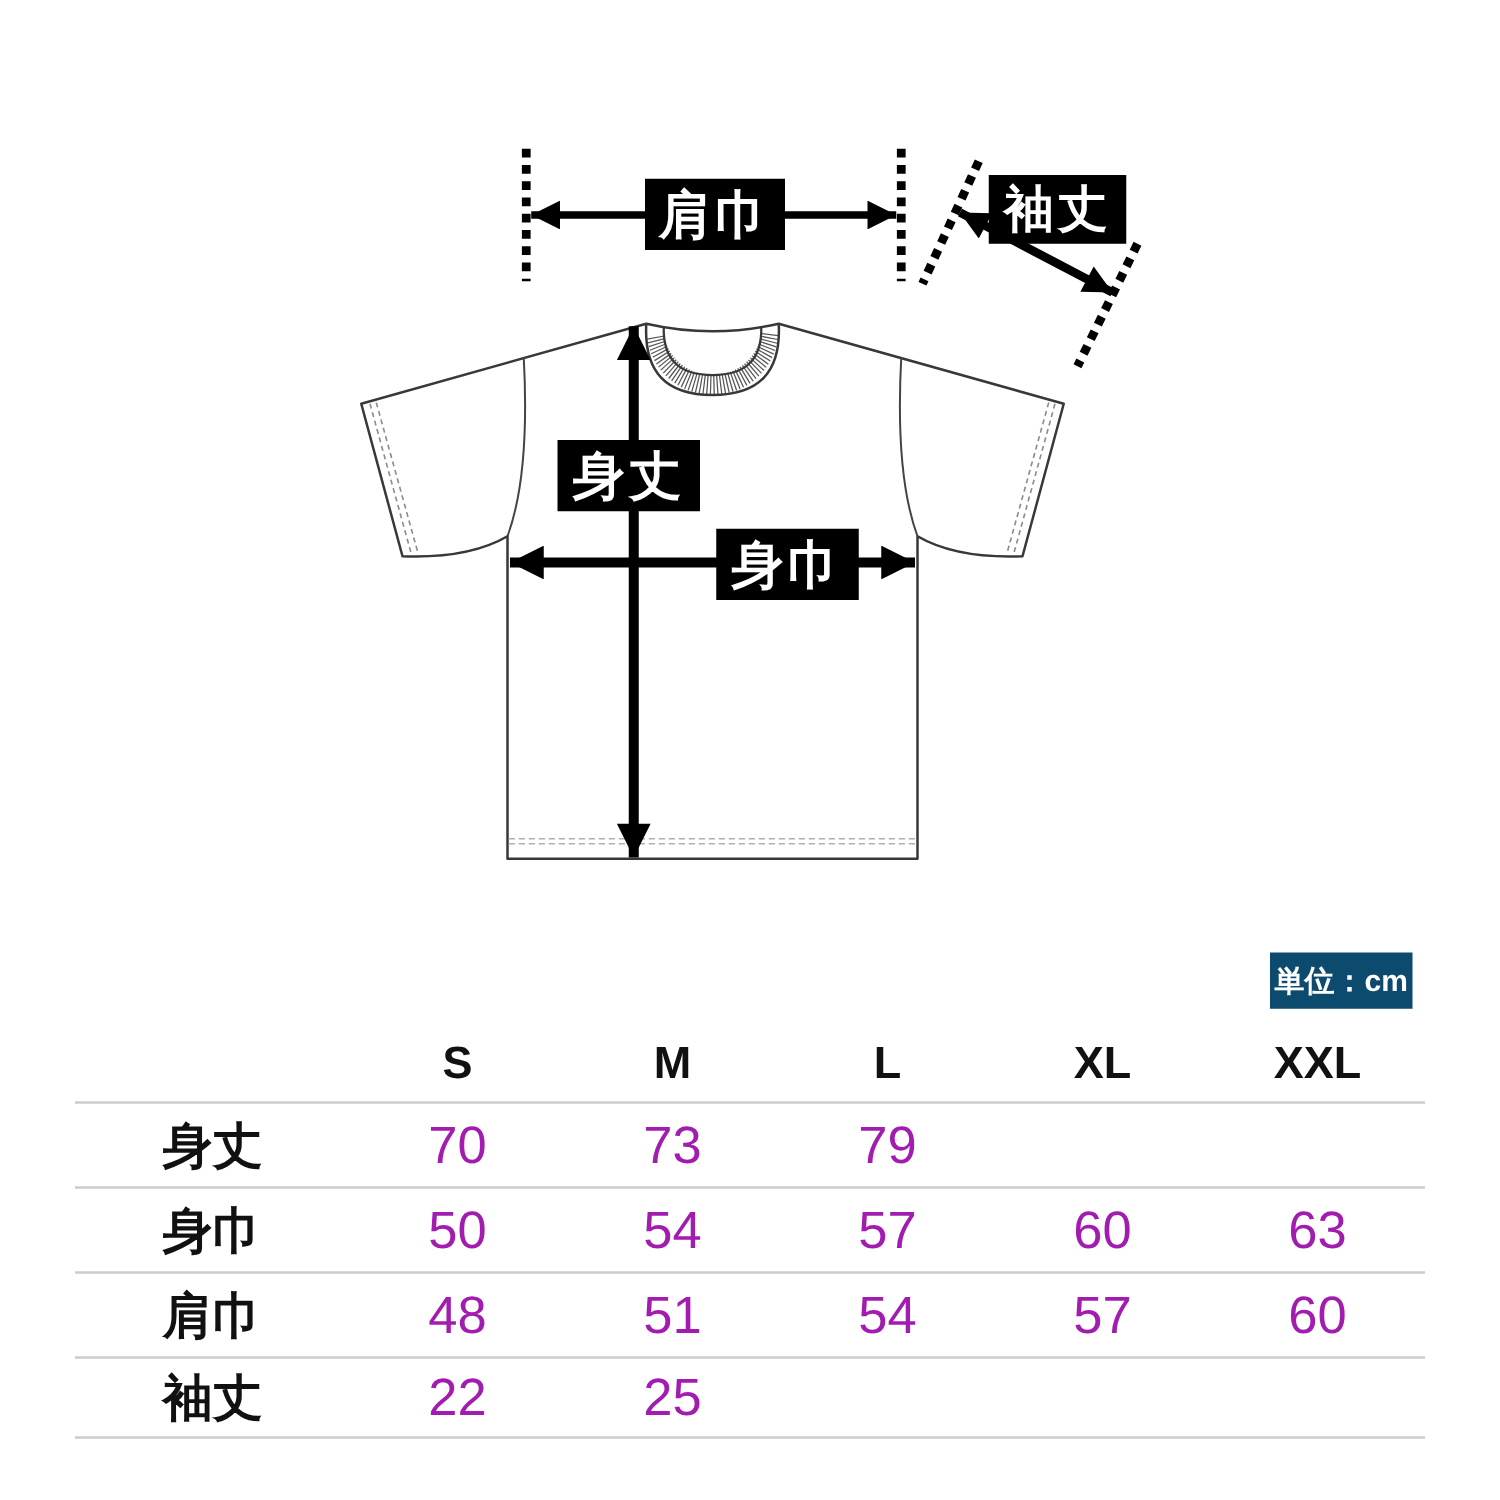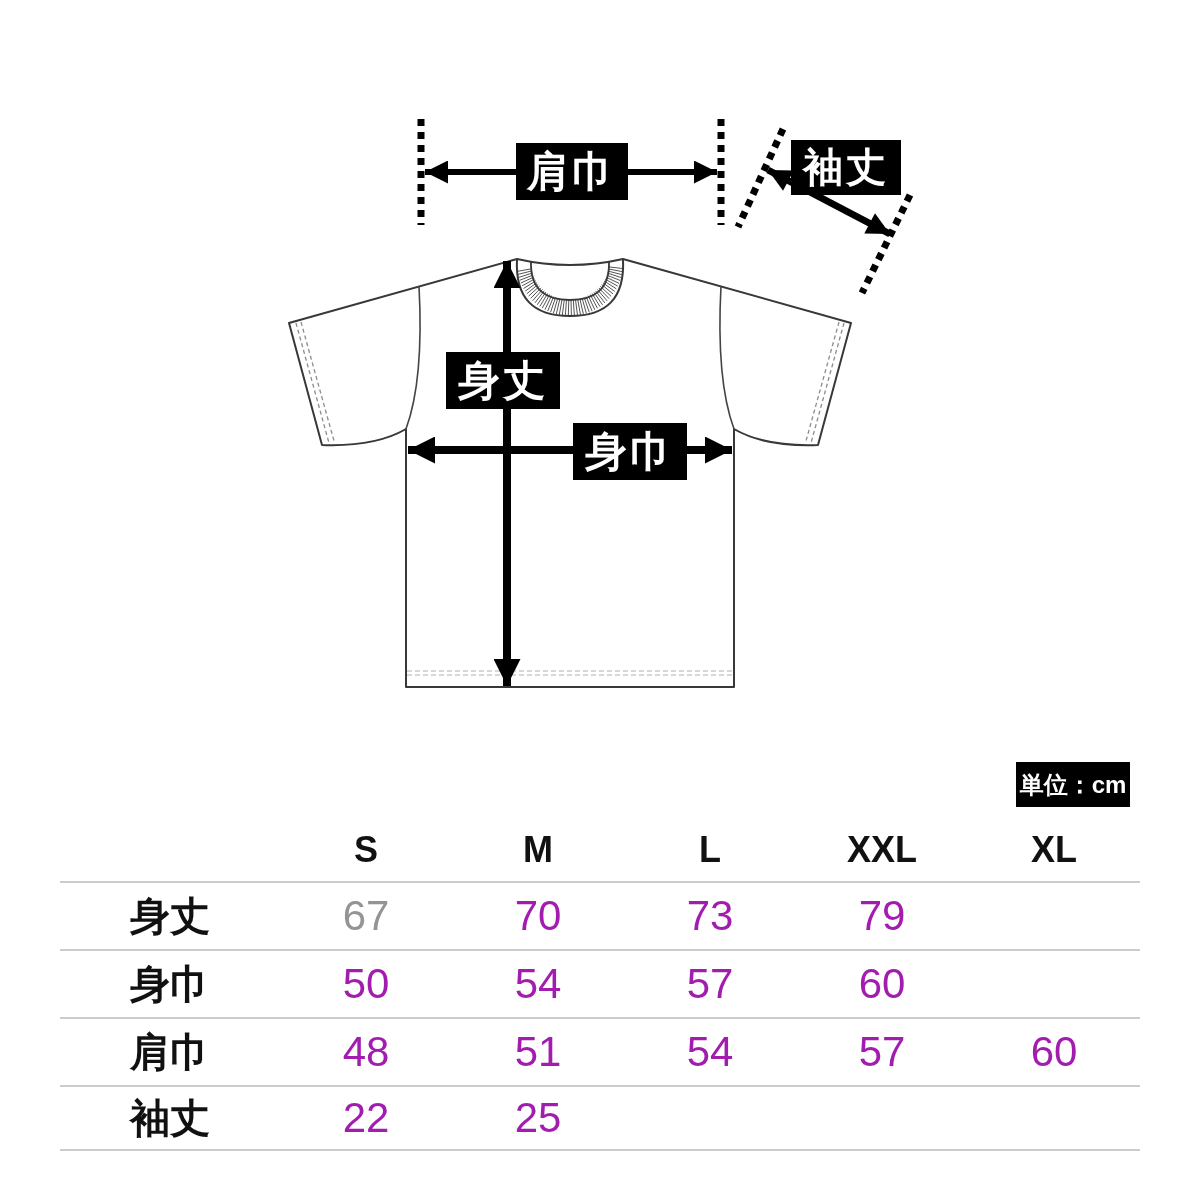"単位：cm" .unit-badge { background: #000000 -> #0c4a6e }
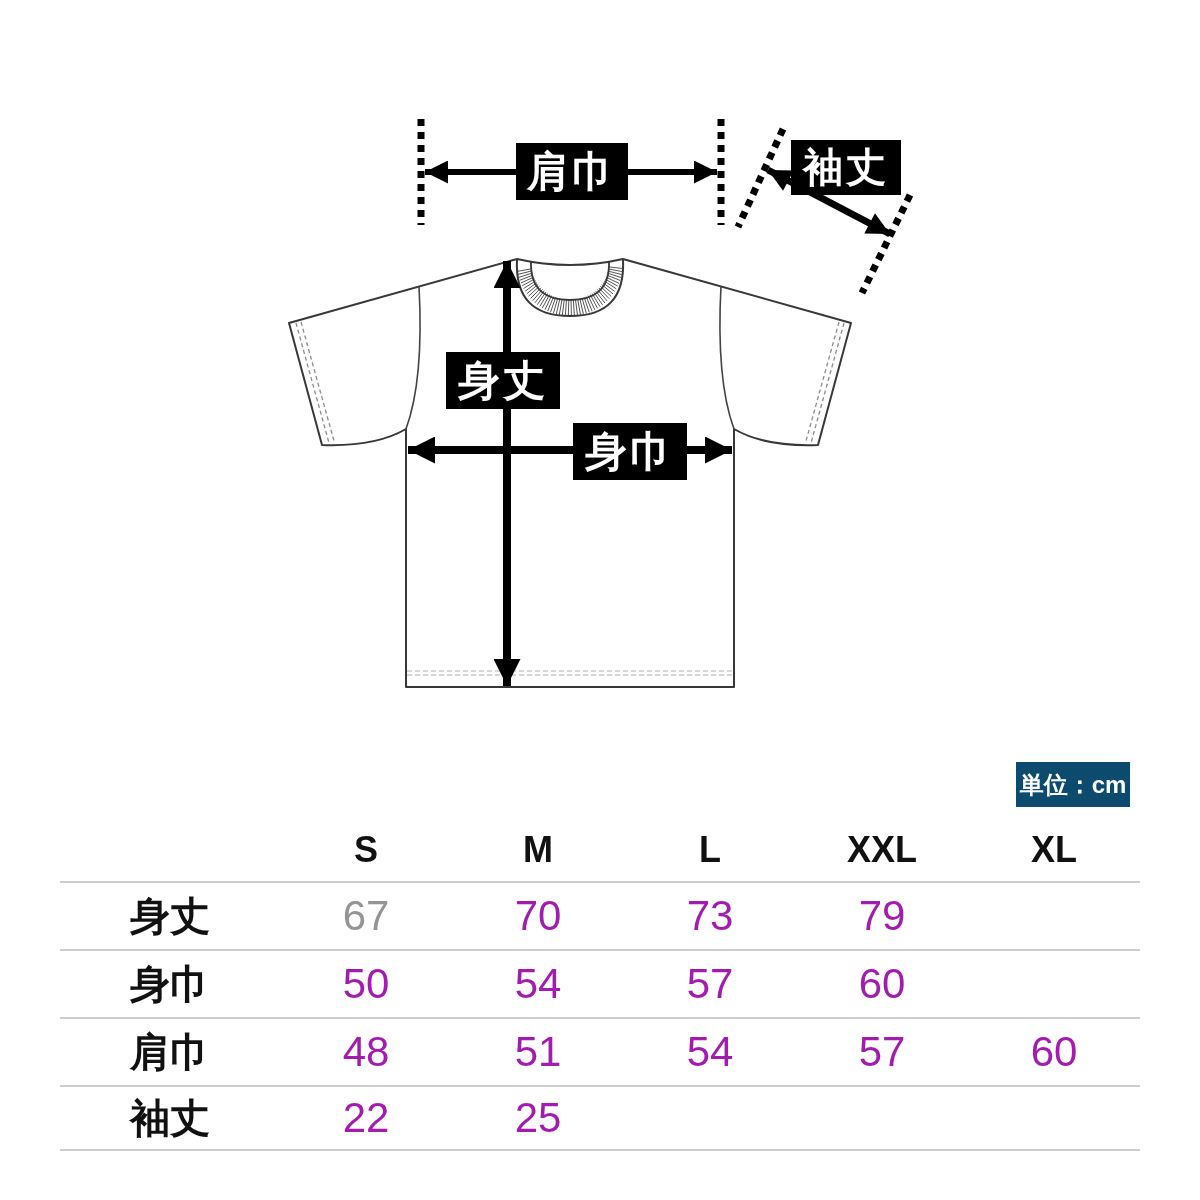"XXL" div.t-cell { order: before "XL" -> after "XL" }
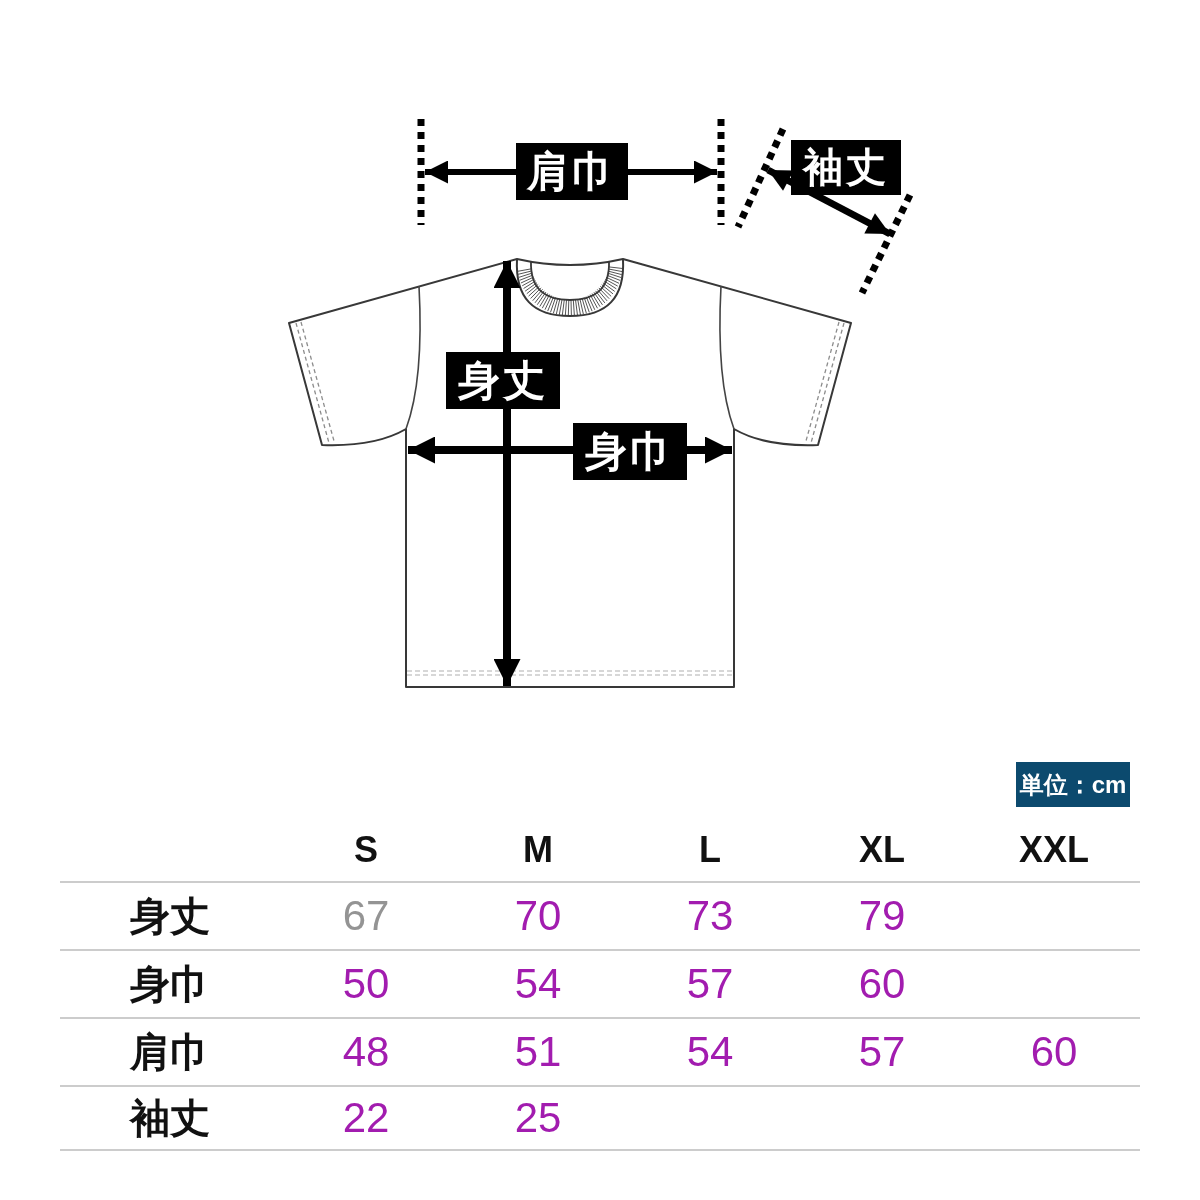"67" div.t-cell { html: <div>67</div> -> none }
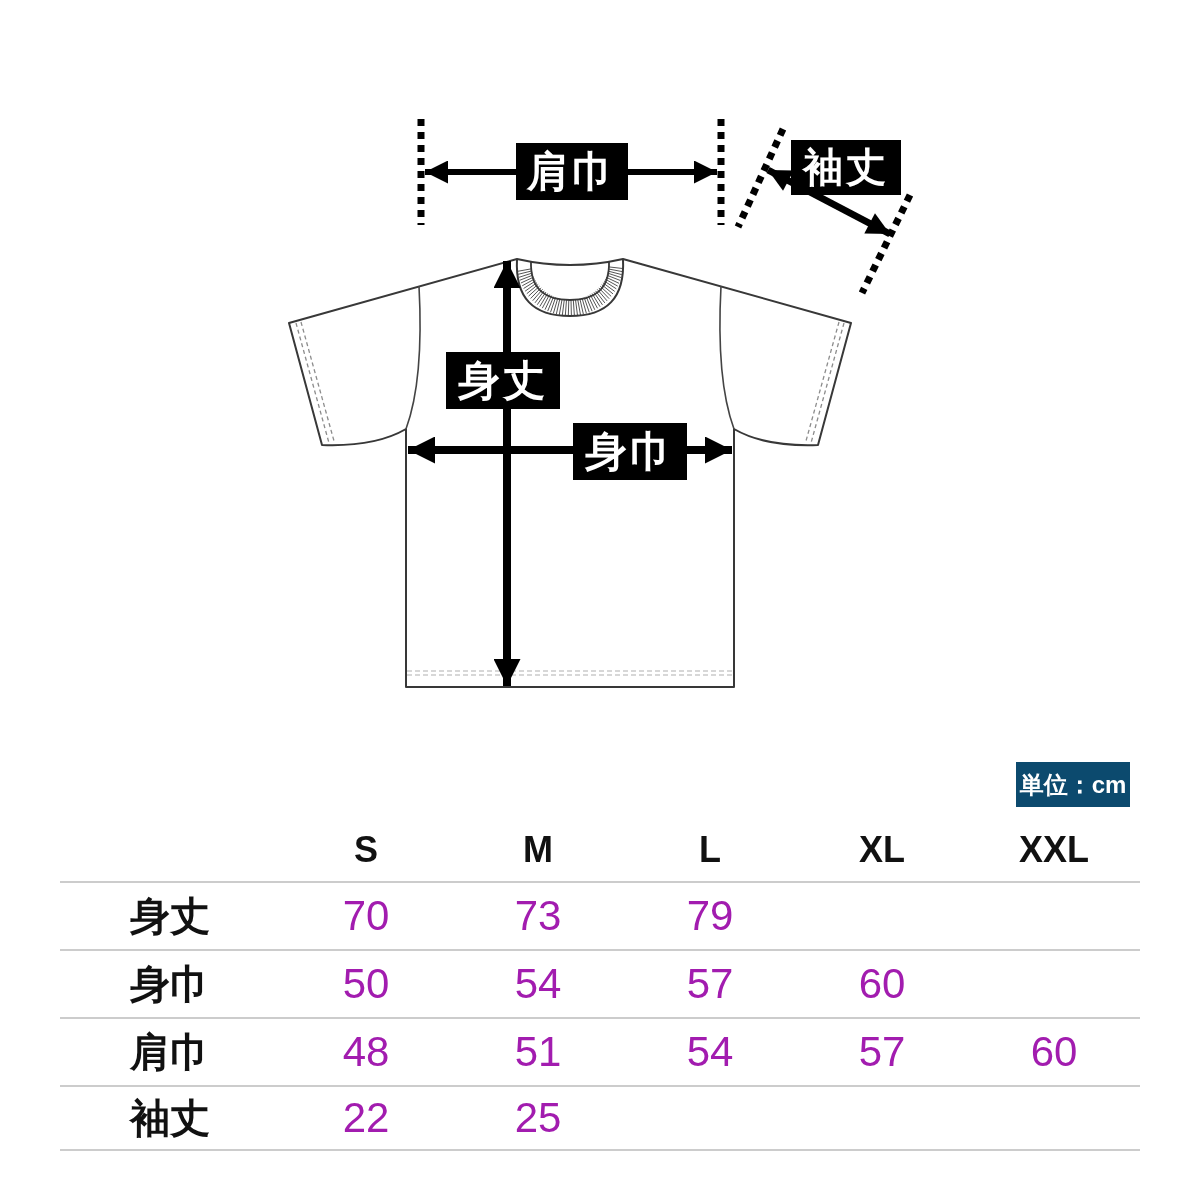"63" div.t-cell { html: none -> <div>63</div> }
